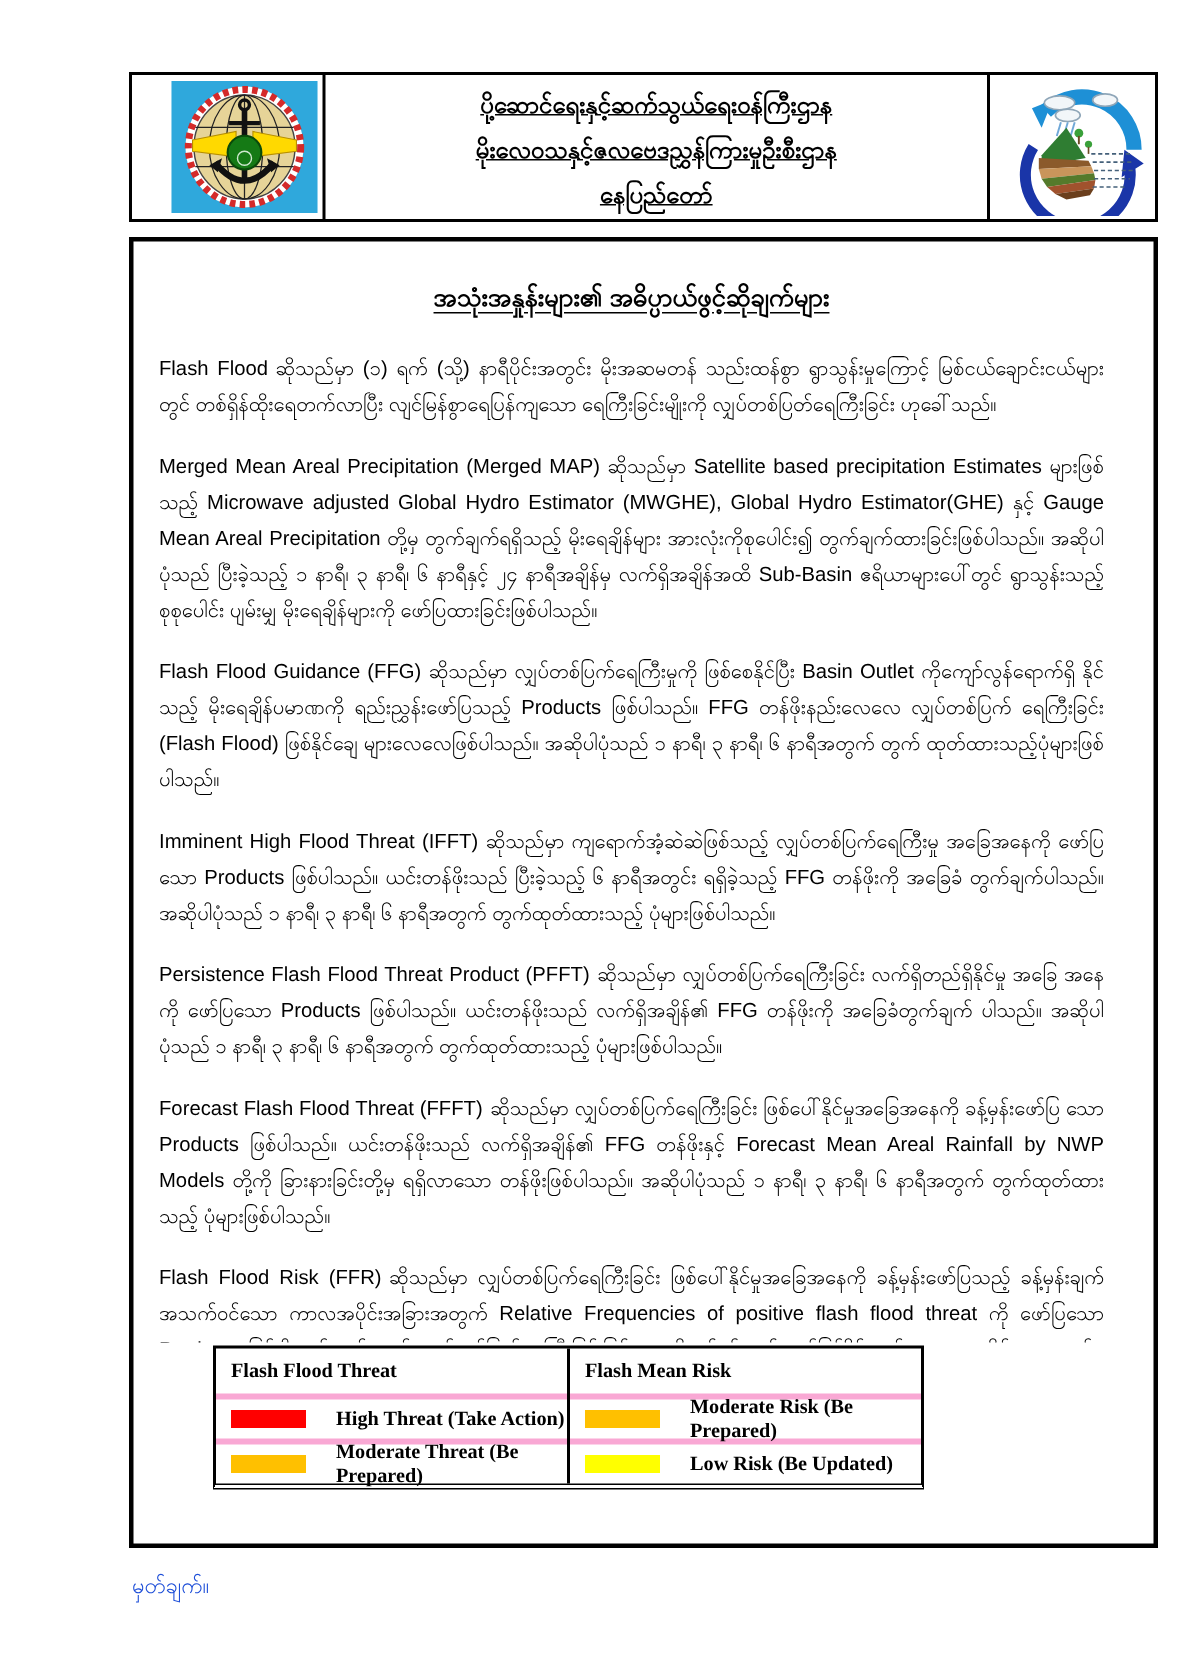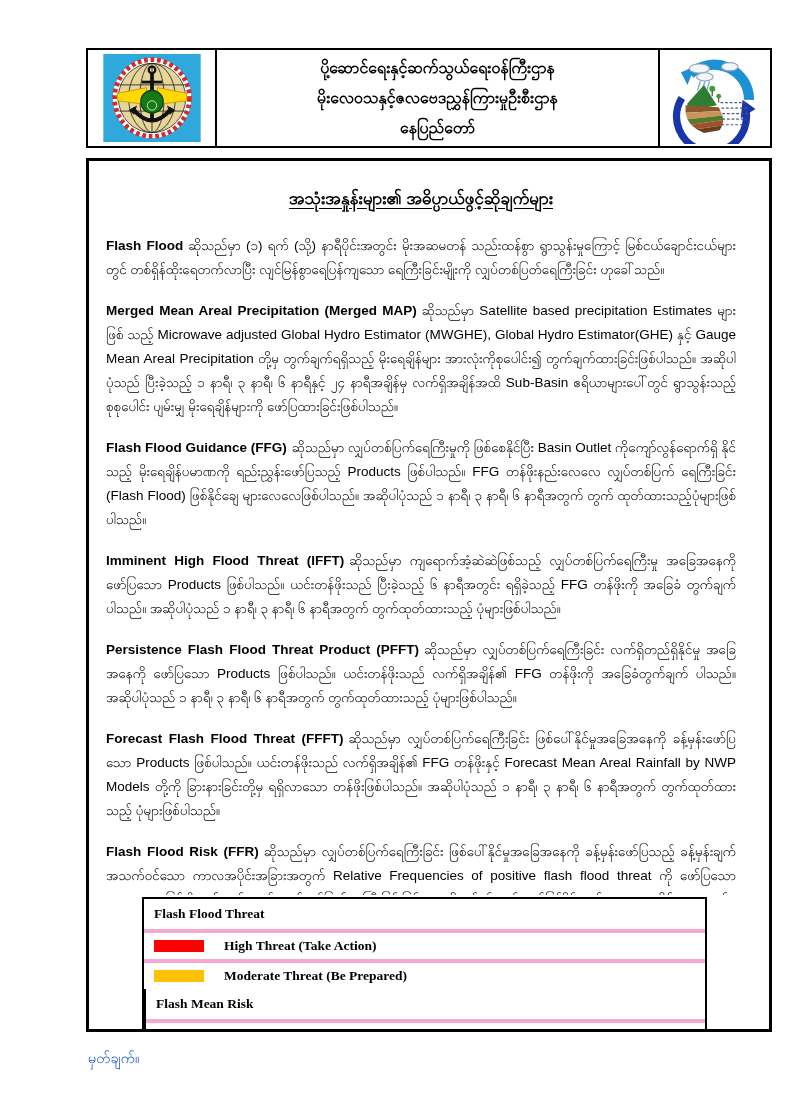"ပို့ဆောင်ရေးနှင့်ဆက်သွယ်ရေးဝန်ကြီးဌာန" .hcell { justify-content: center -> flex-end; text-decoration: none -> underline }
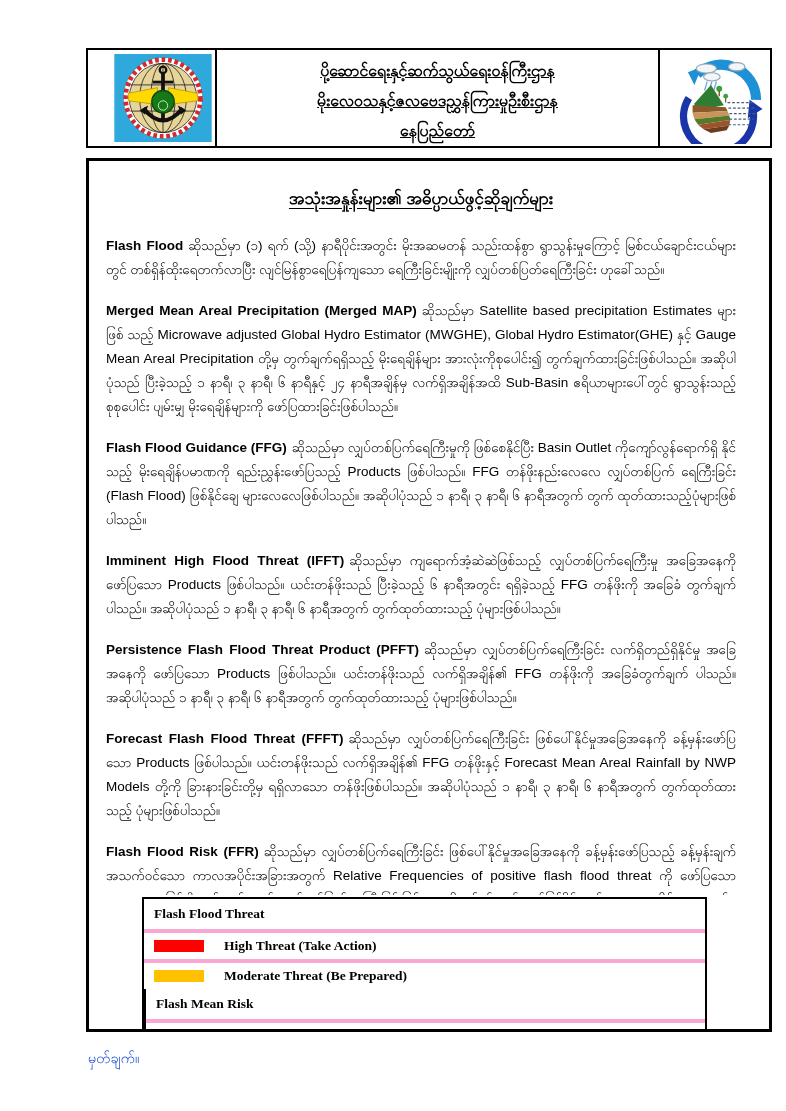"Flash Flood" .term { font-weight: bold -> normal }
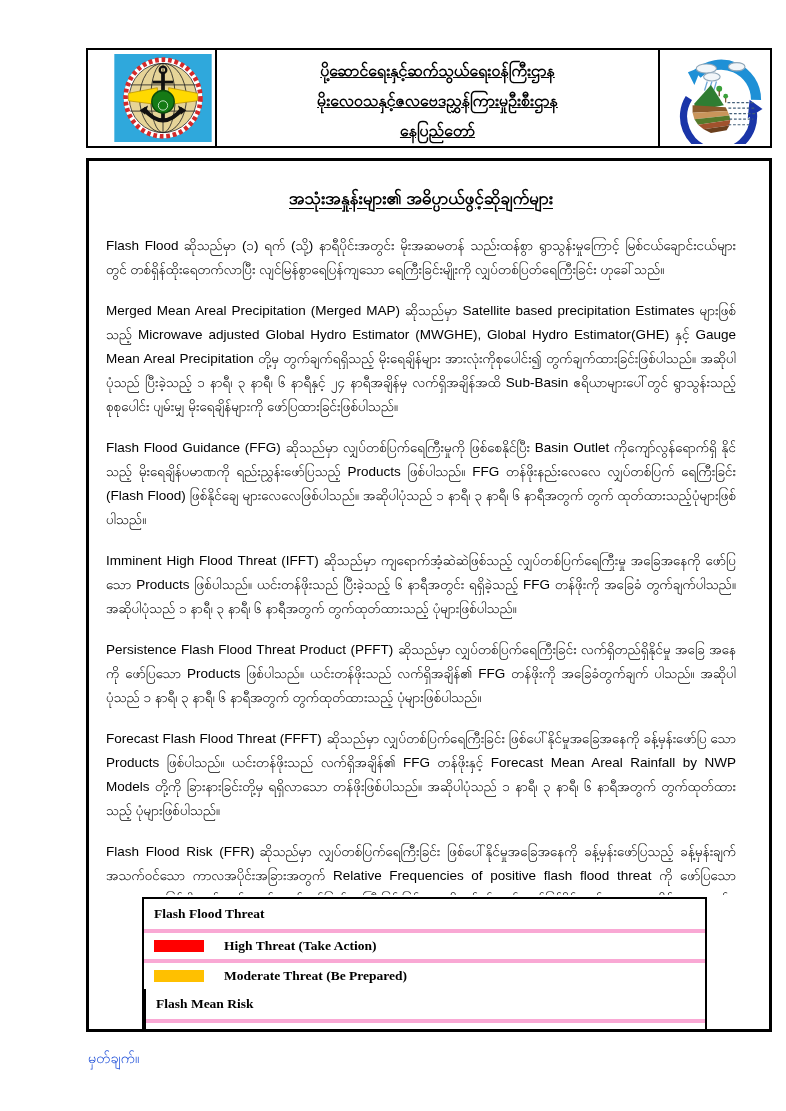"Flash Flood Threat" .deftable { flex-direction: column -> none; width: 565px -> 474px }
